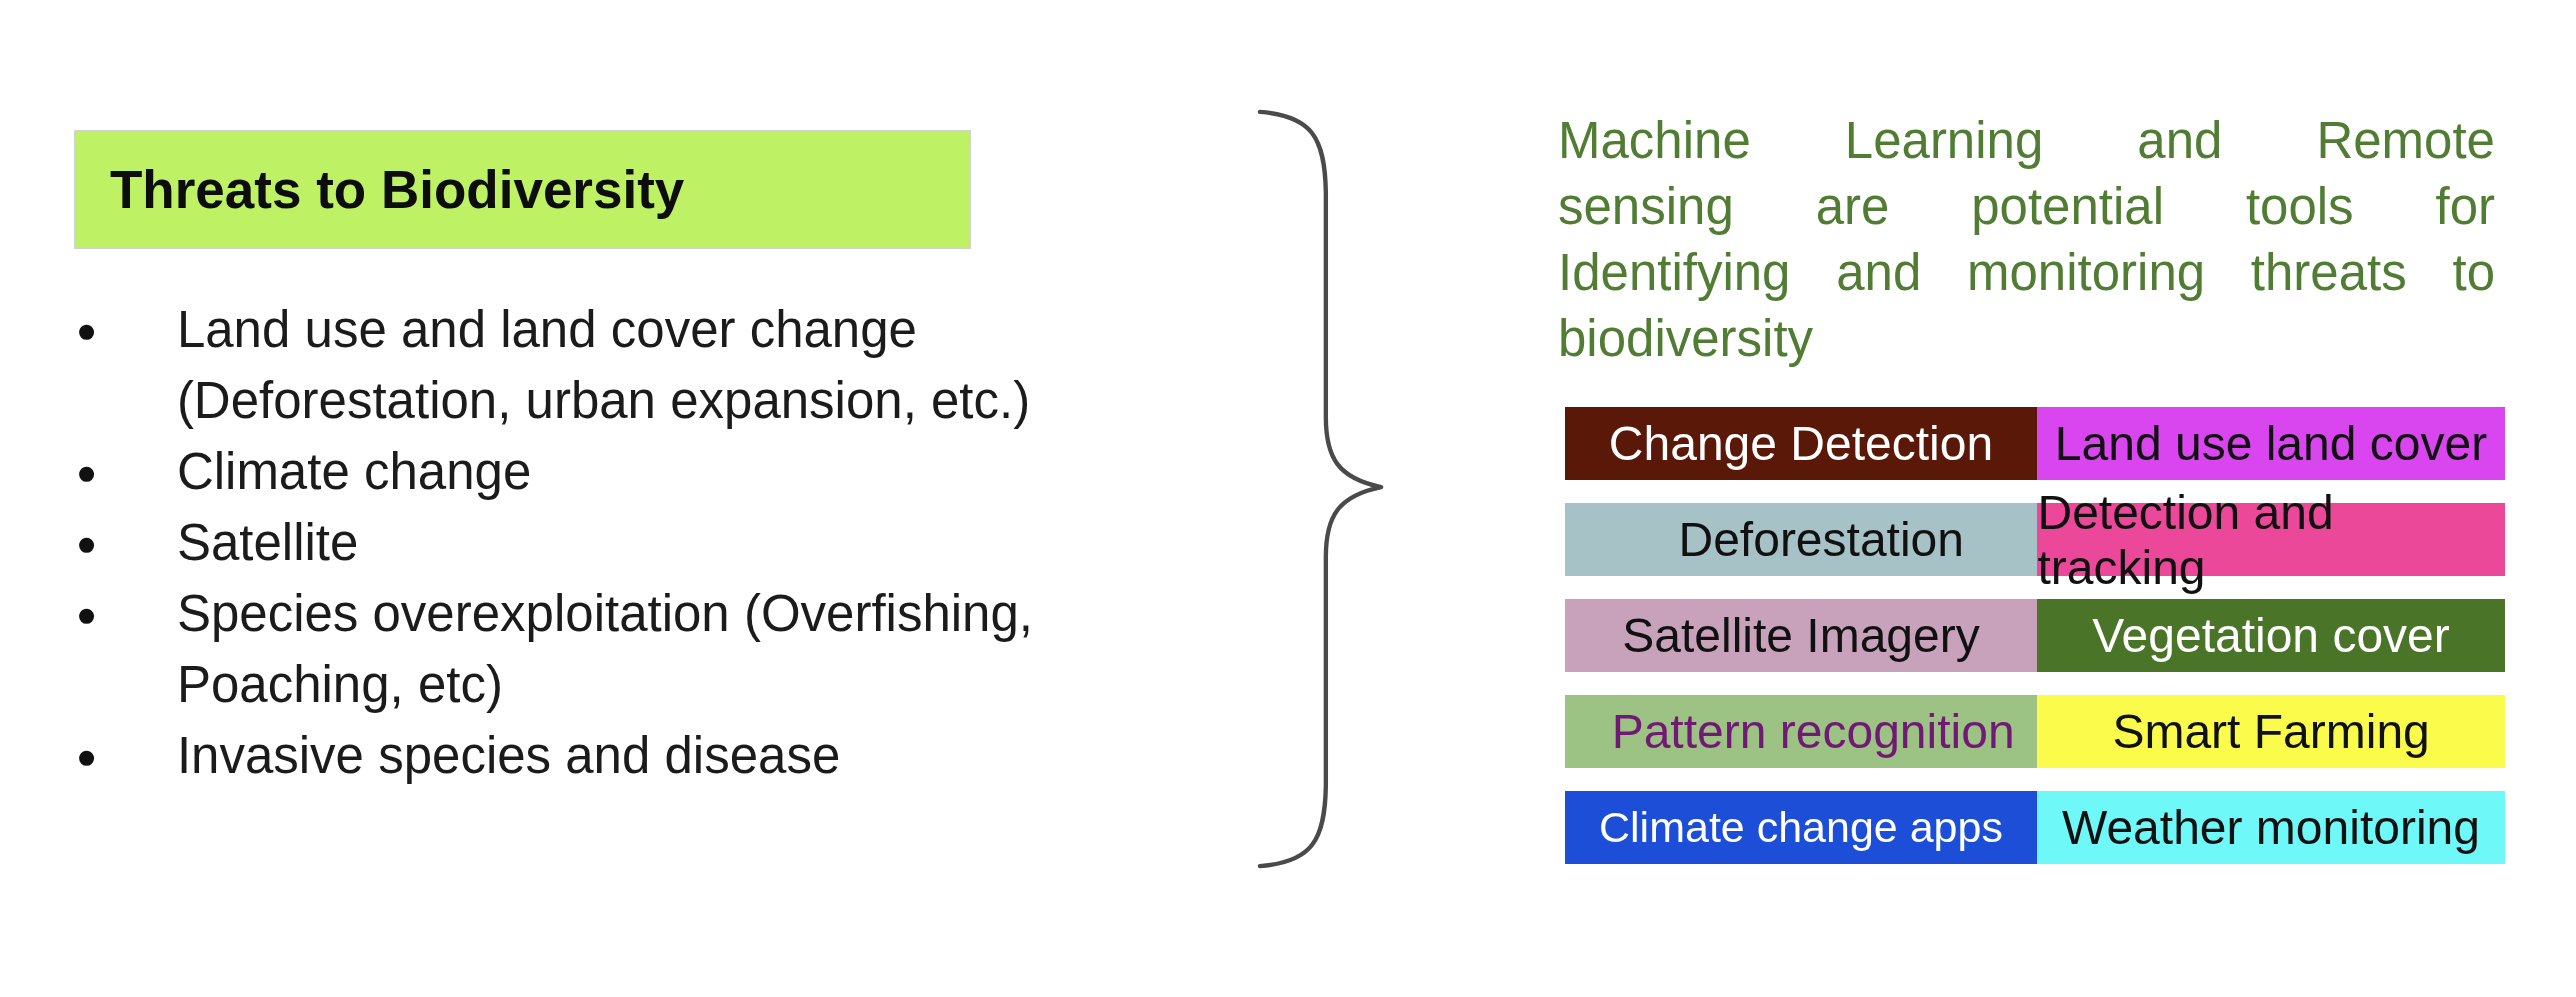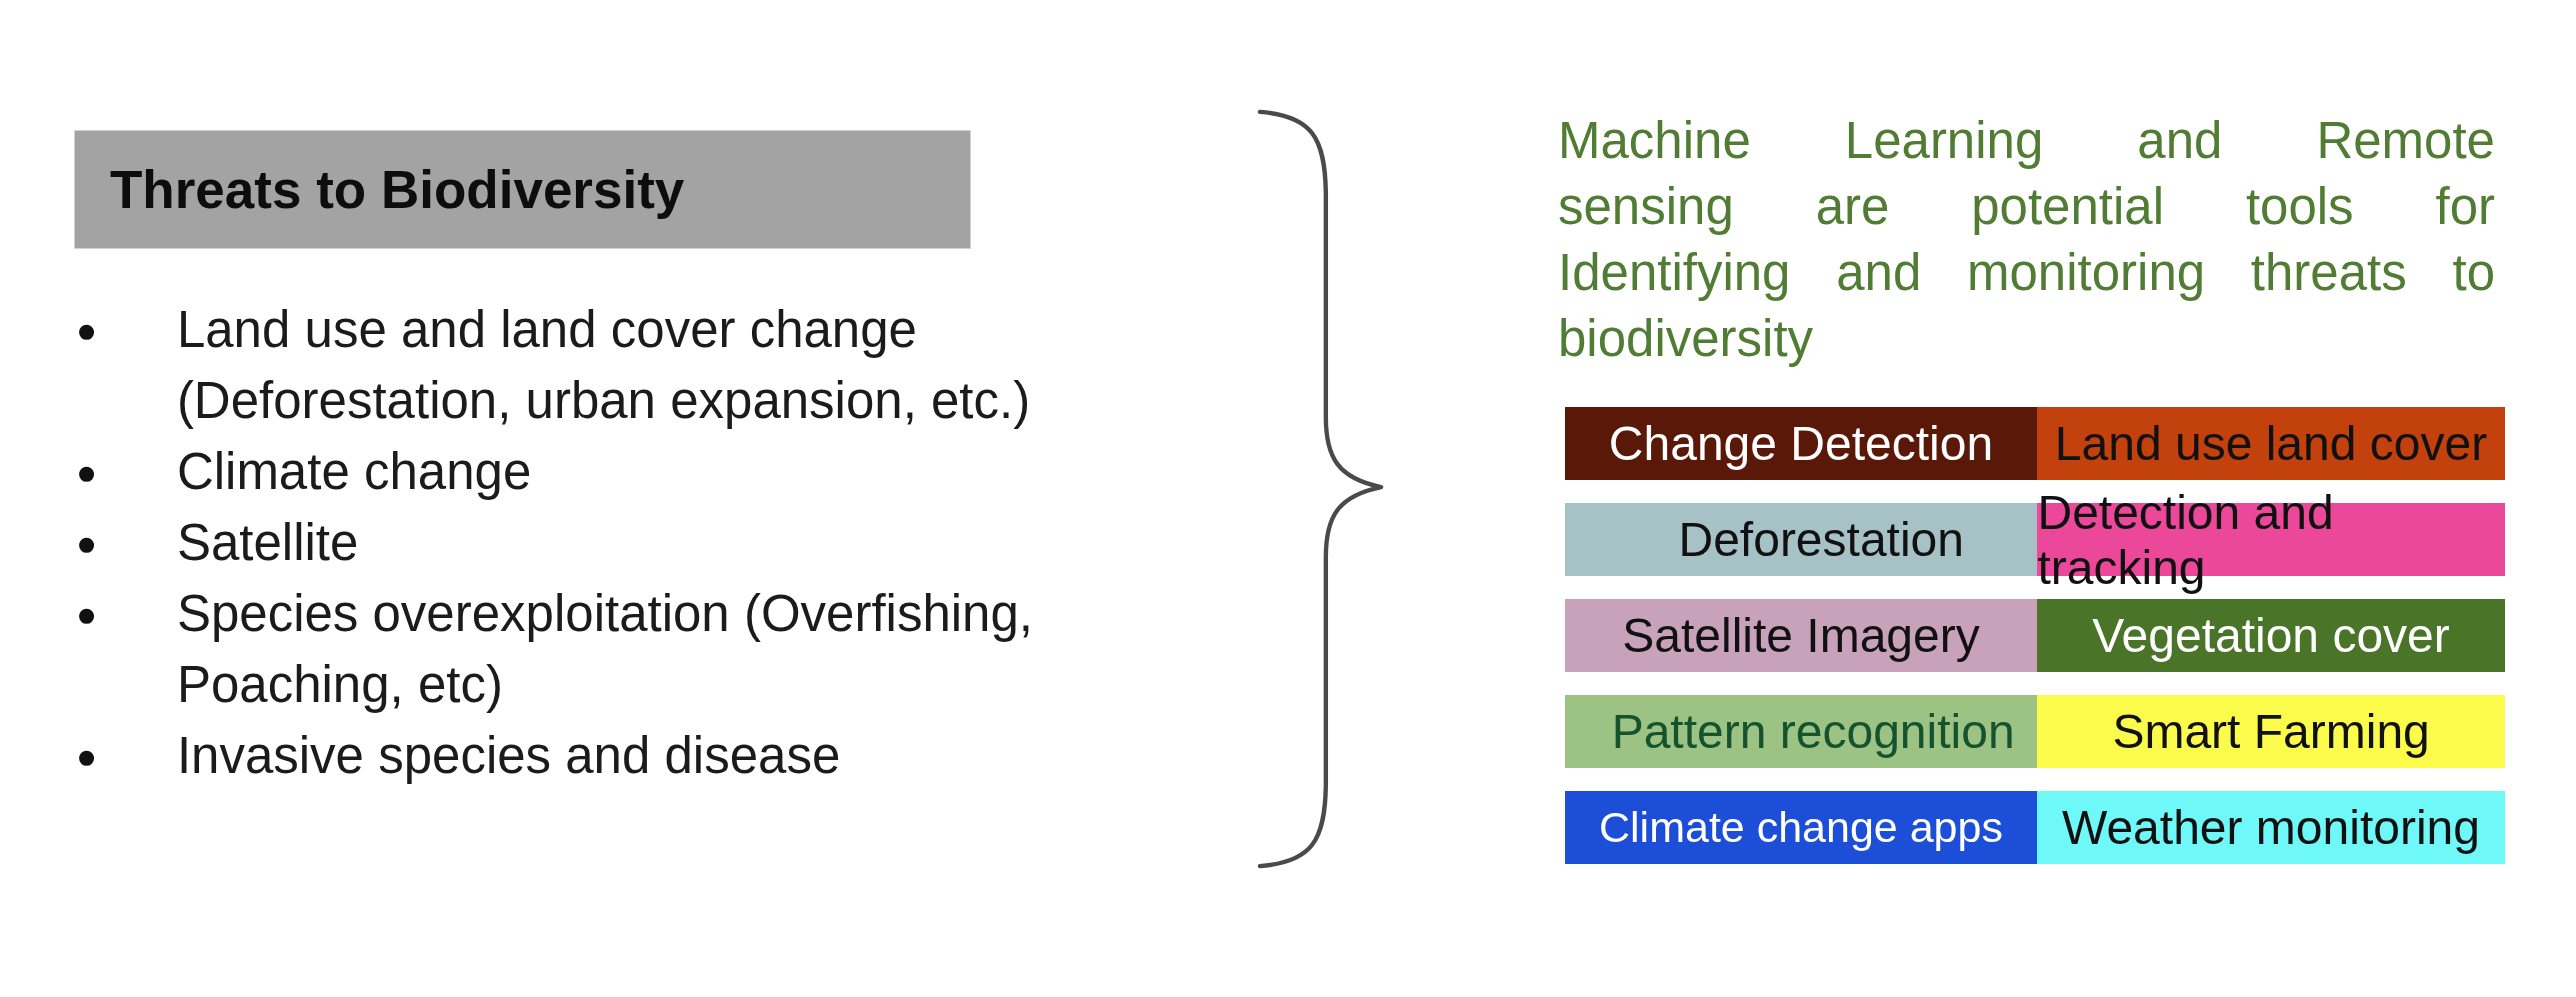"Threats to Biodiversity" .title-box { background: #a3a3a3 -> #bef264 }
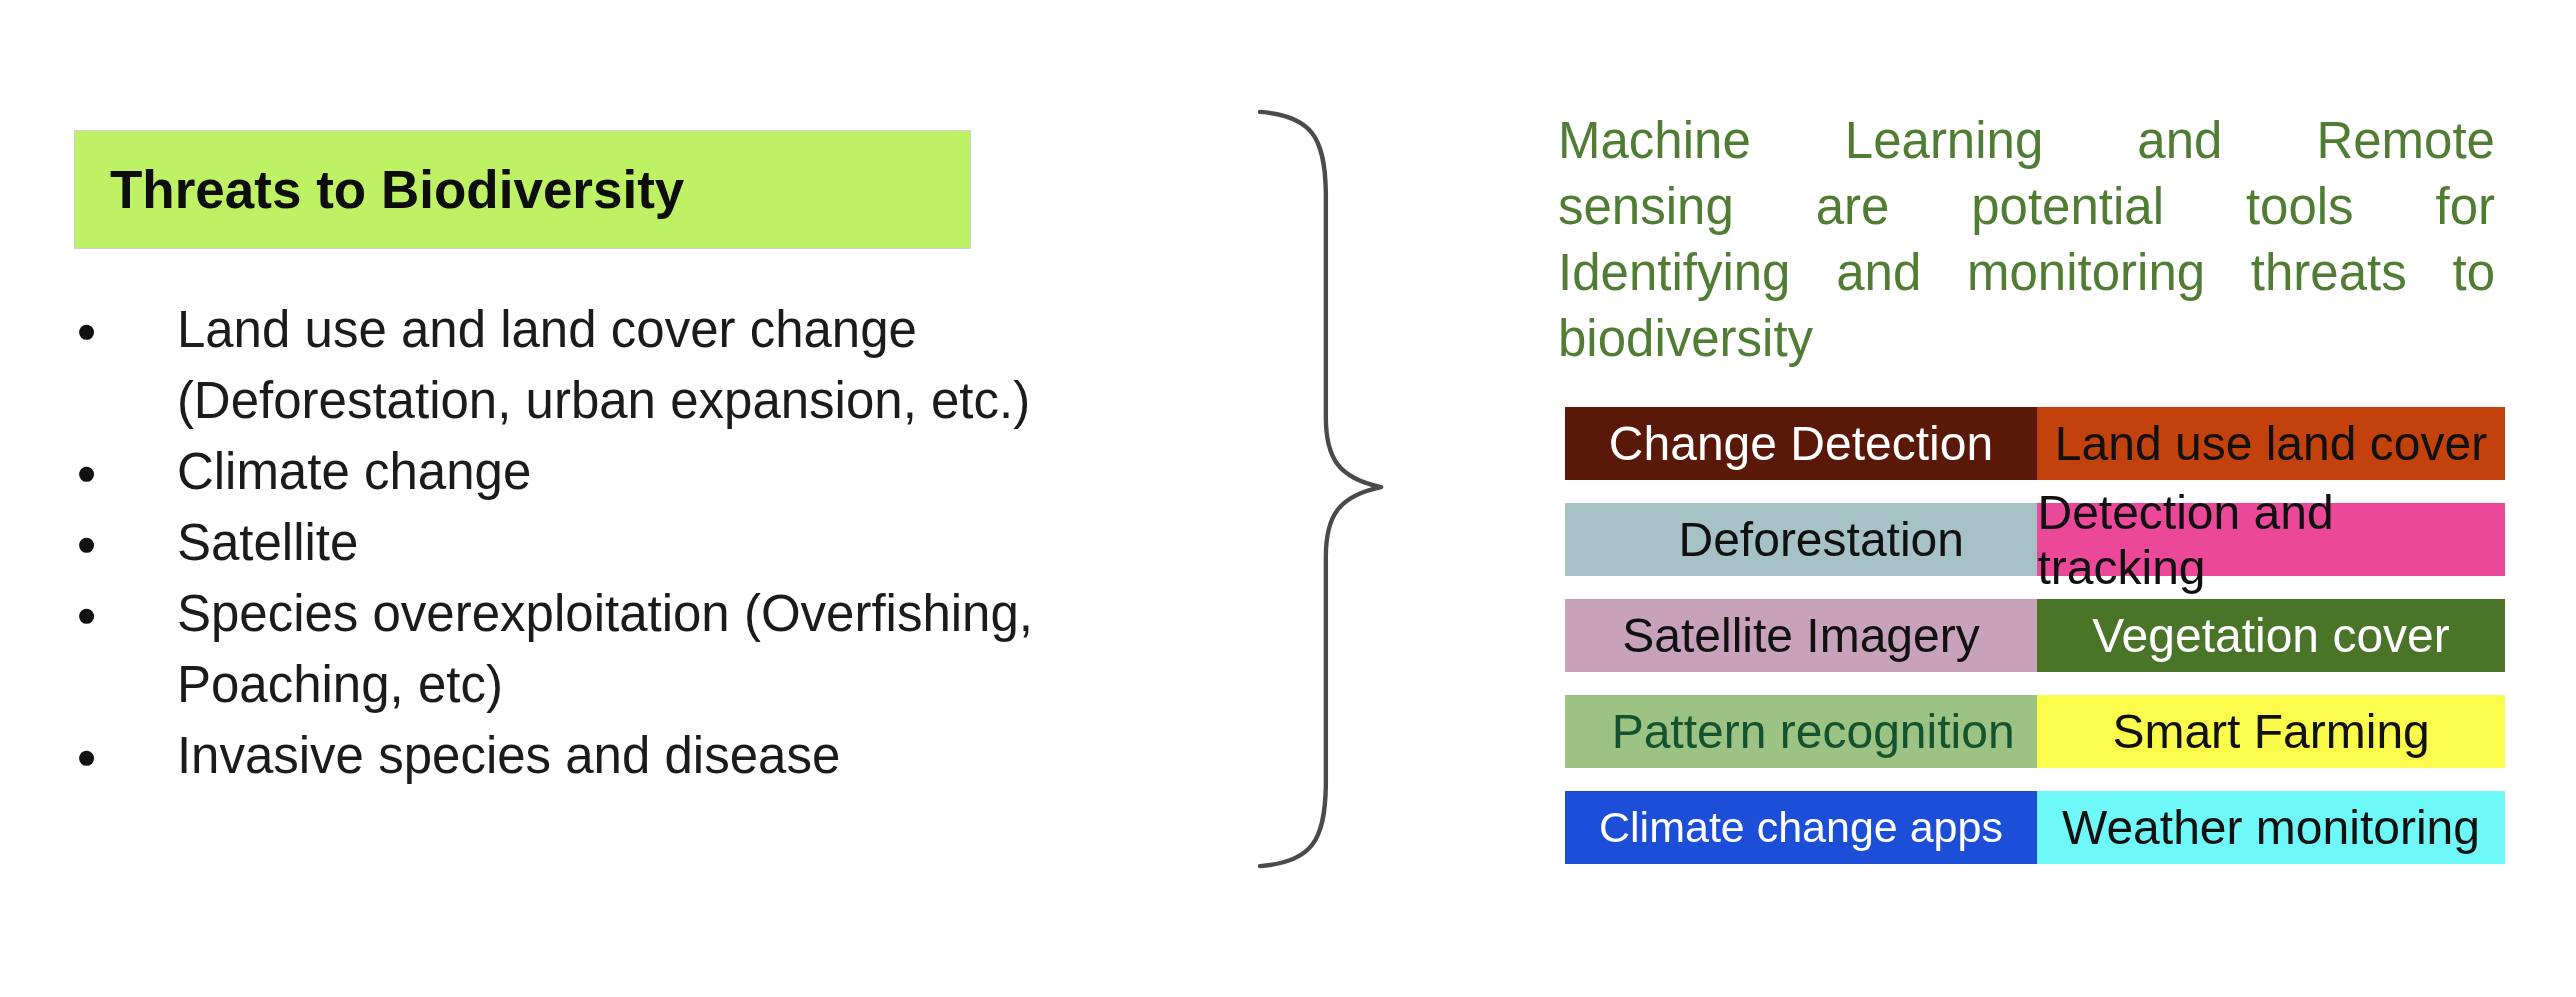"Land use land cover" div.t-cell { background-color: #c2410c -> #d946ef }
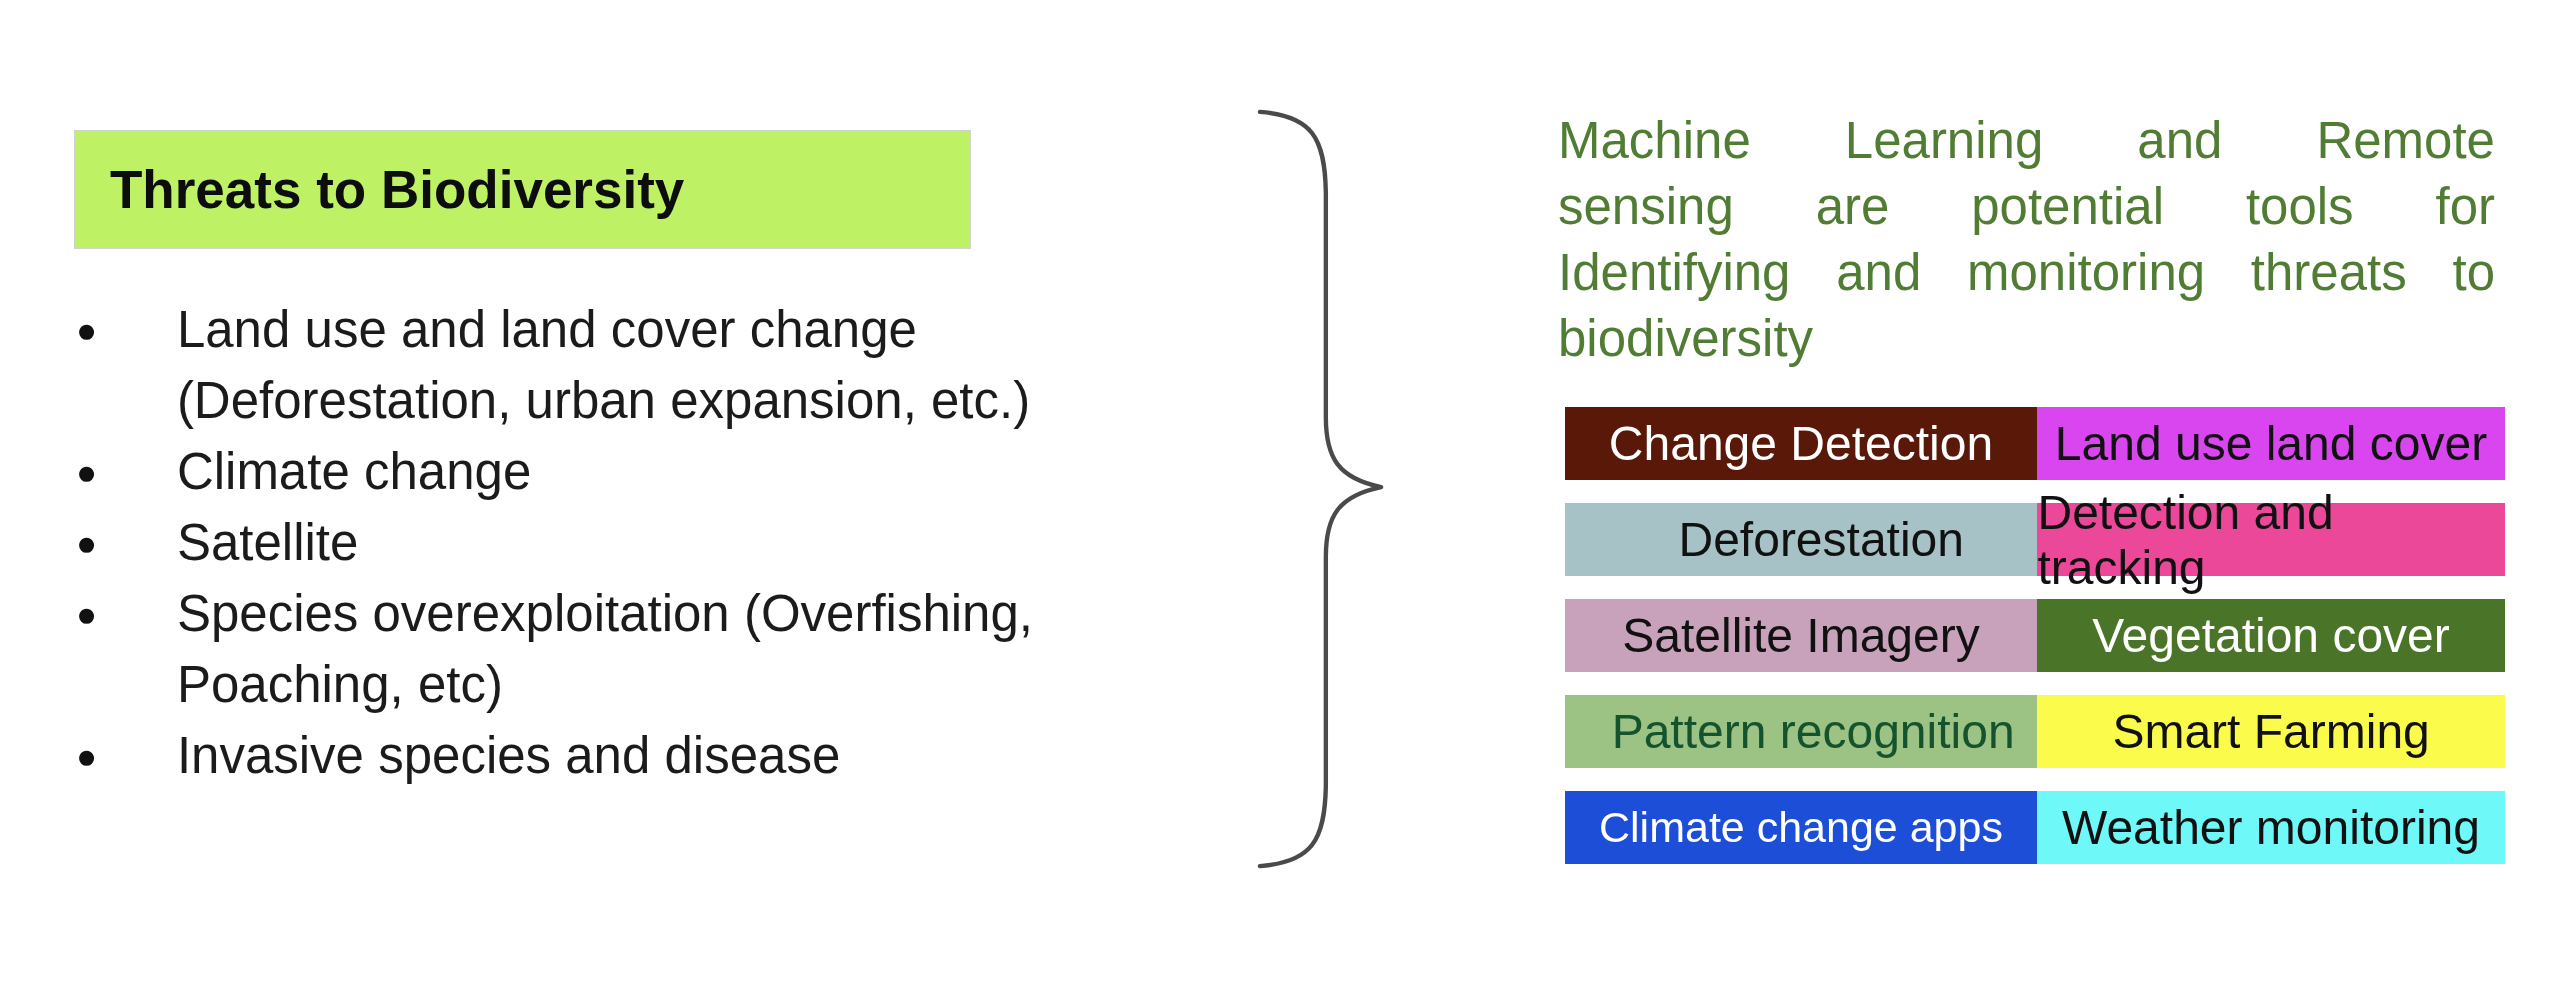"Pattern recognition" div.t-cell { color: #14532d -> #701a75 }
